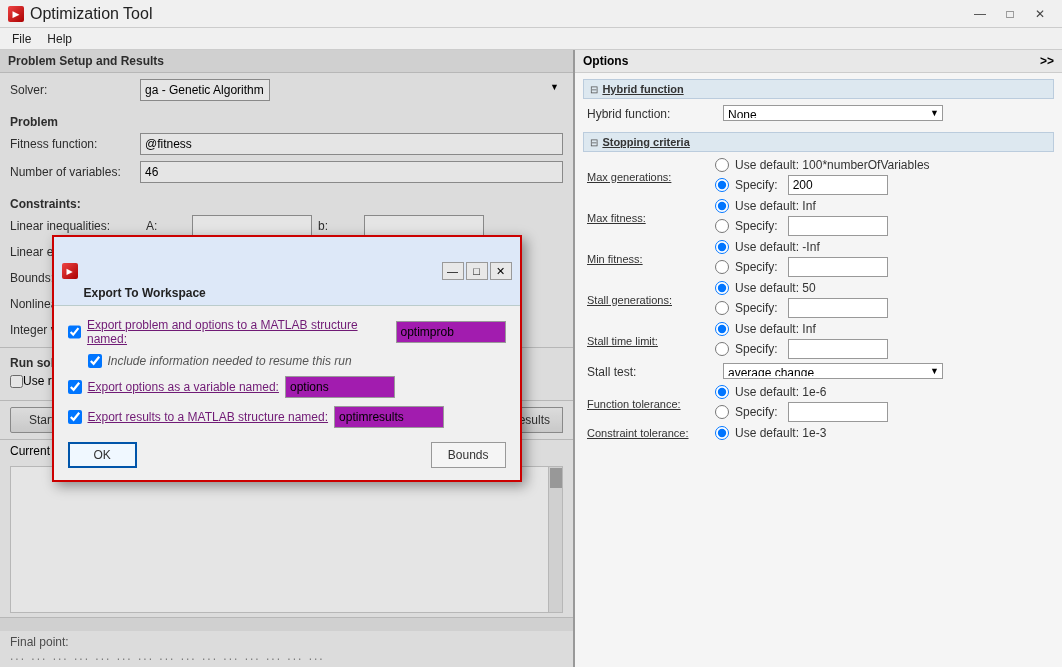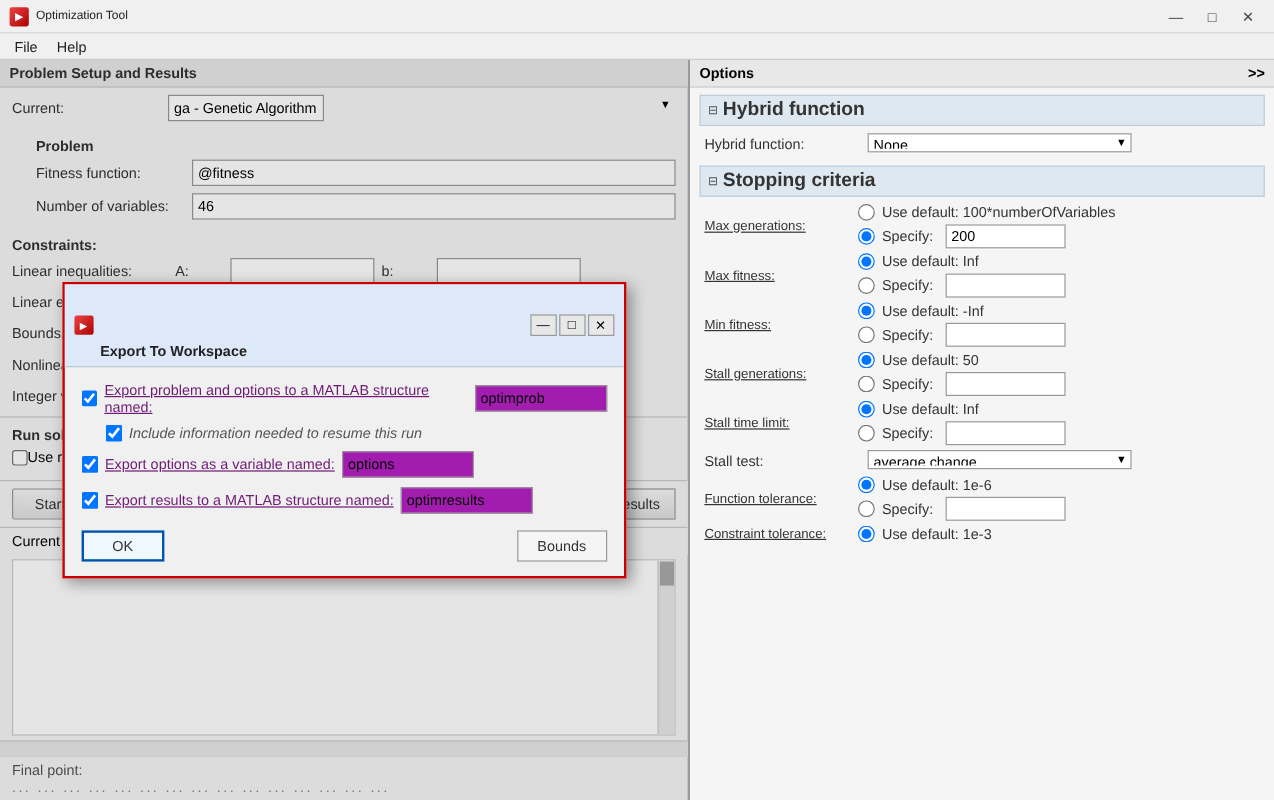"Optimization Tool" .title-bar-title { font-size: 10px -> 16px }
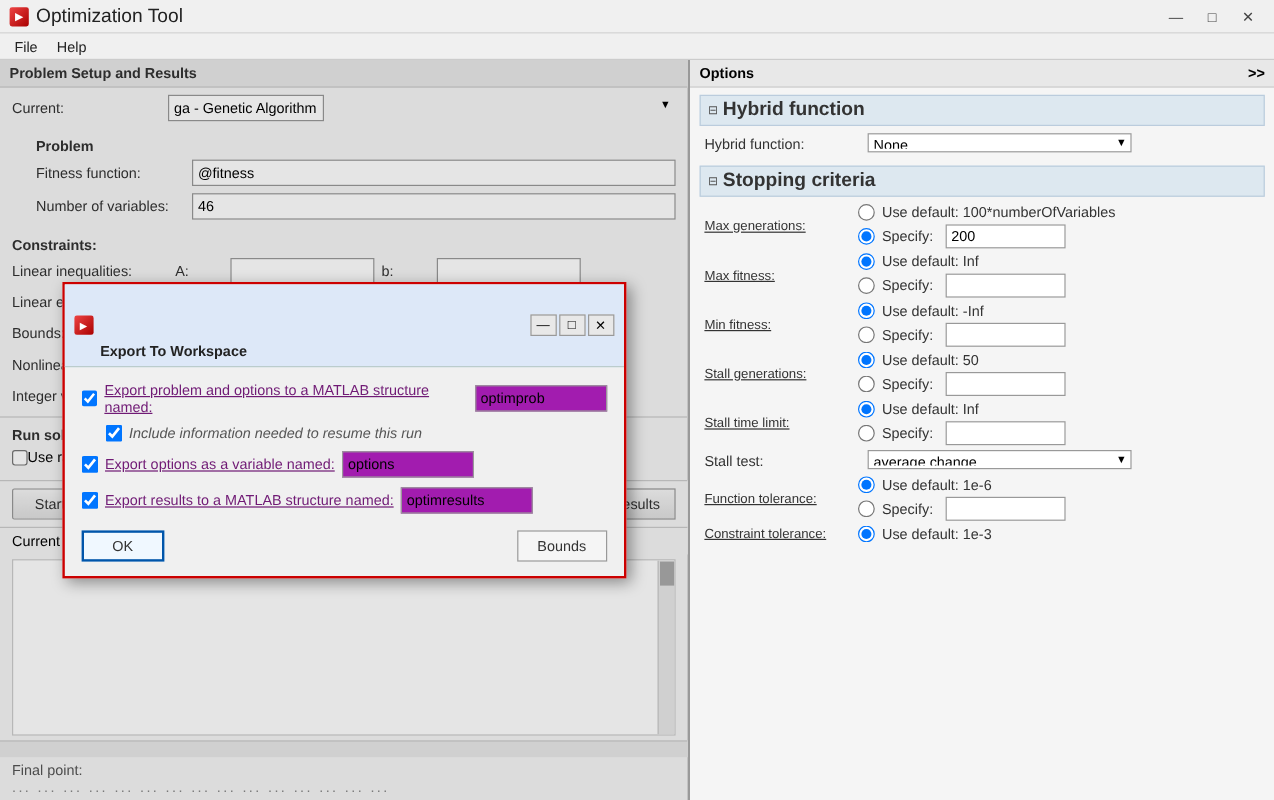"Current:" span.form-label { text: Current -> Solver }
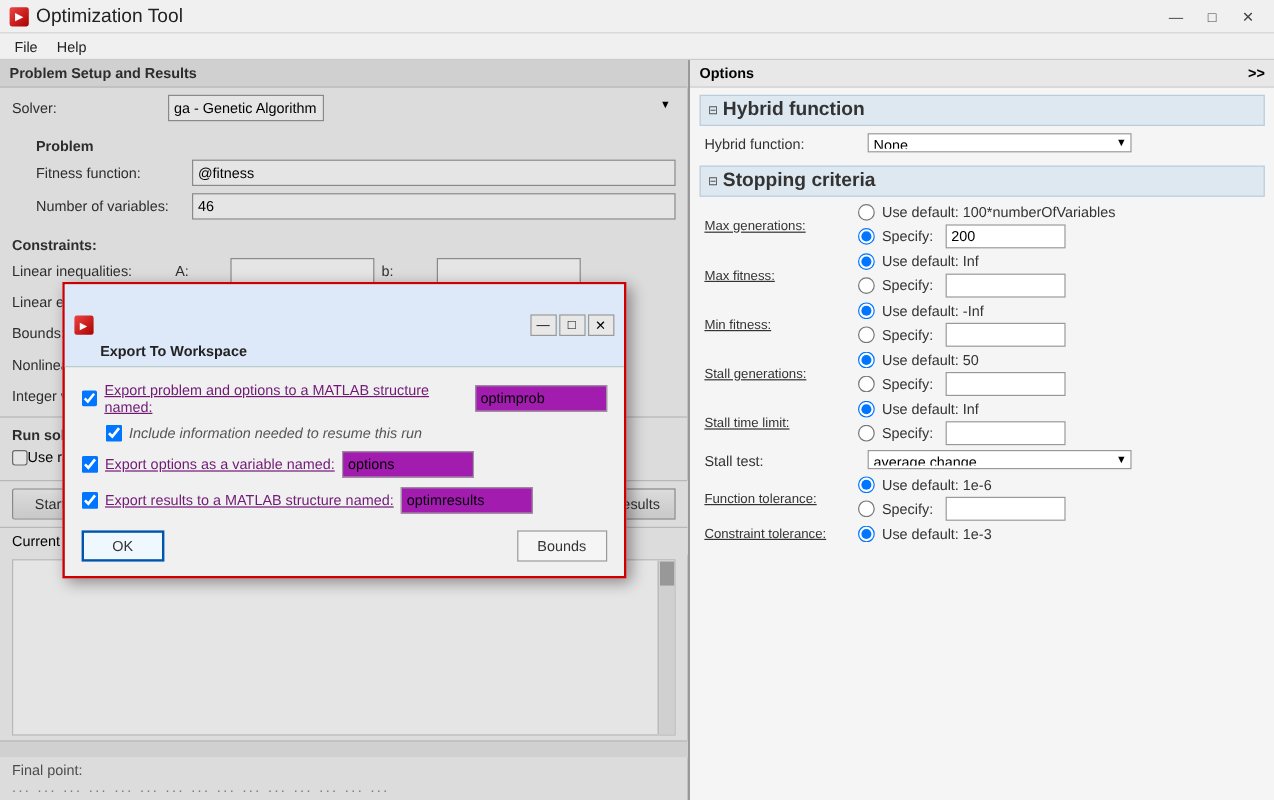"Hybrid function" .options-section-title { font-size: 16px -> 11px; text-decoration: none -> underline }
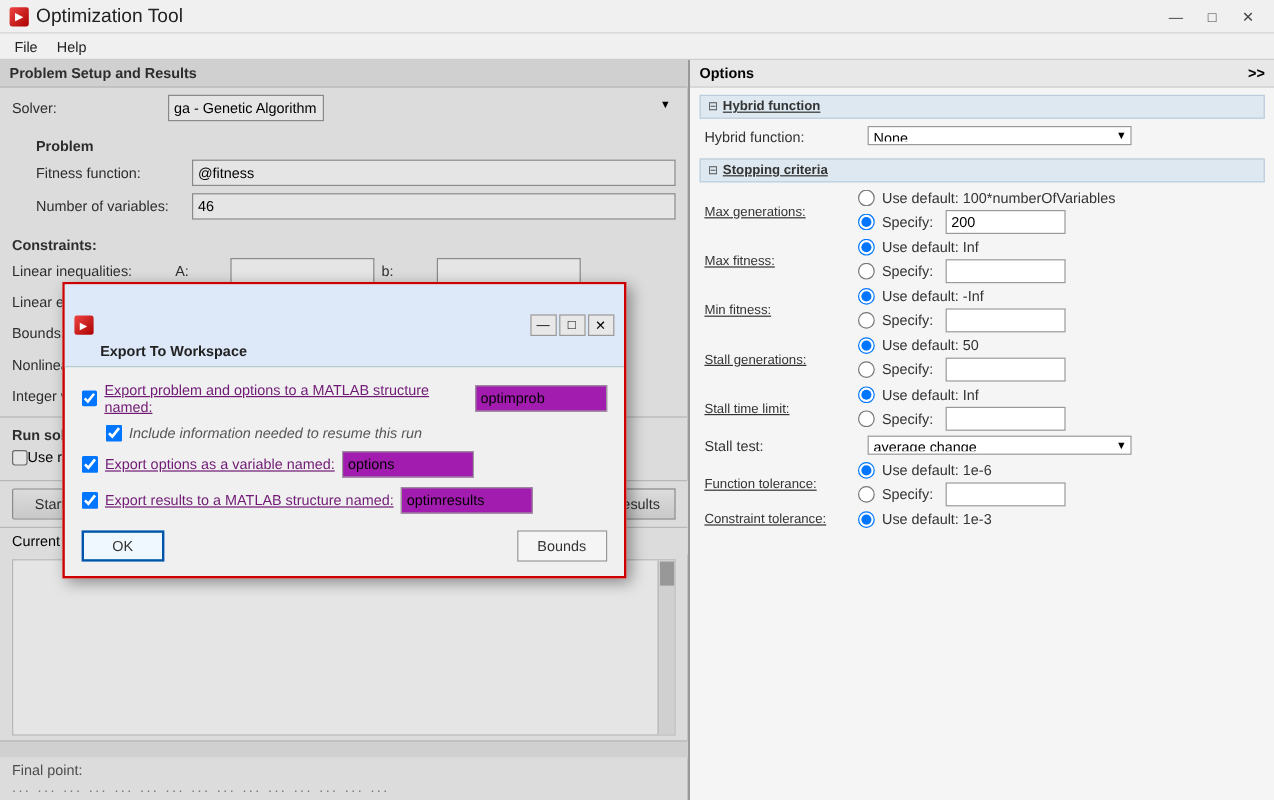"Problem" div.form-section { margin-left: 20px -> none }
